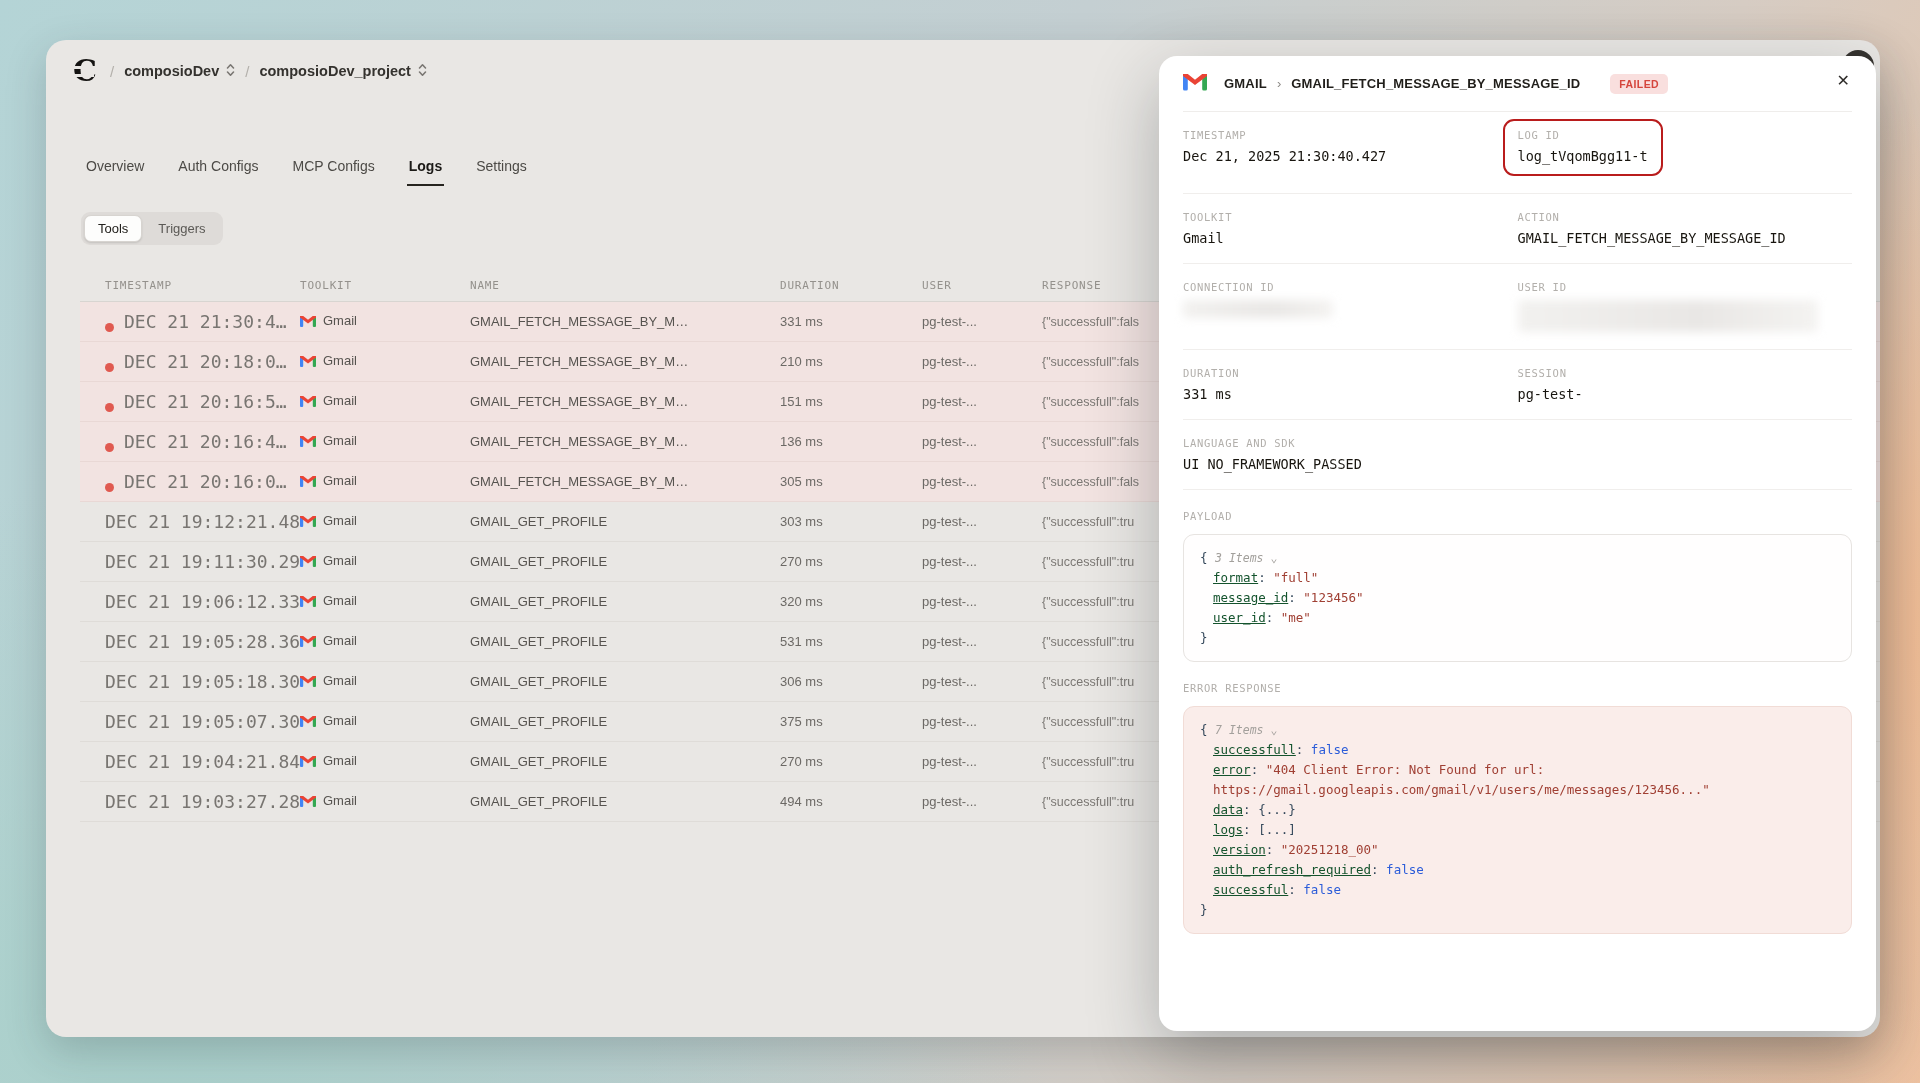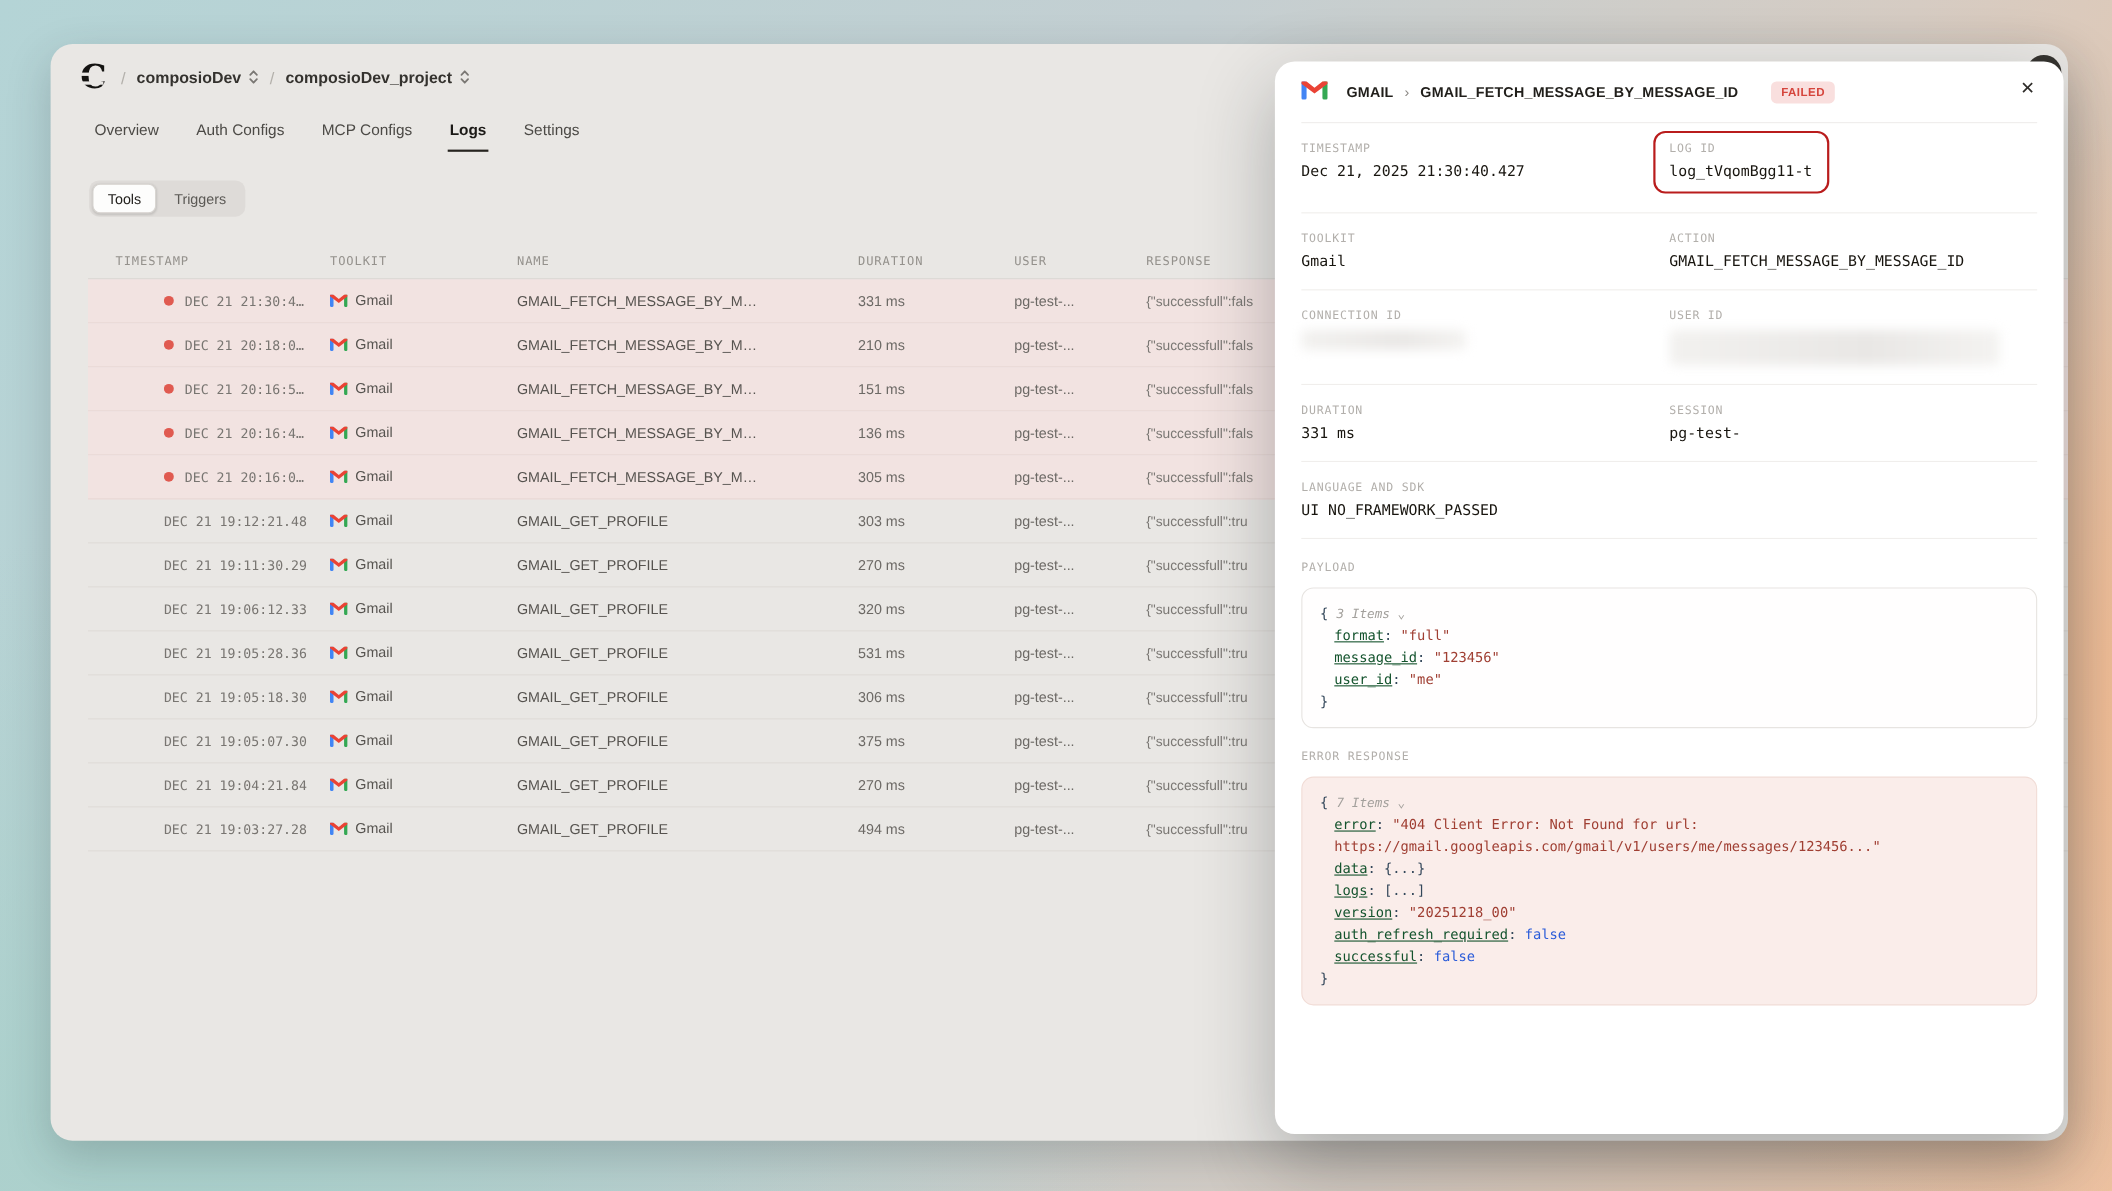"Overview" .tab { margin-top: none -> 48px }
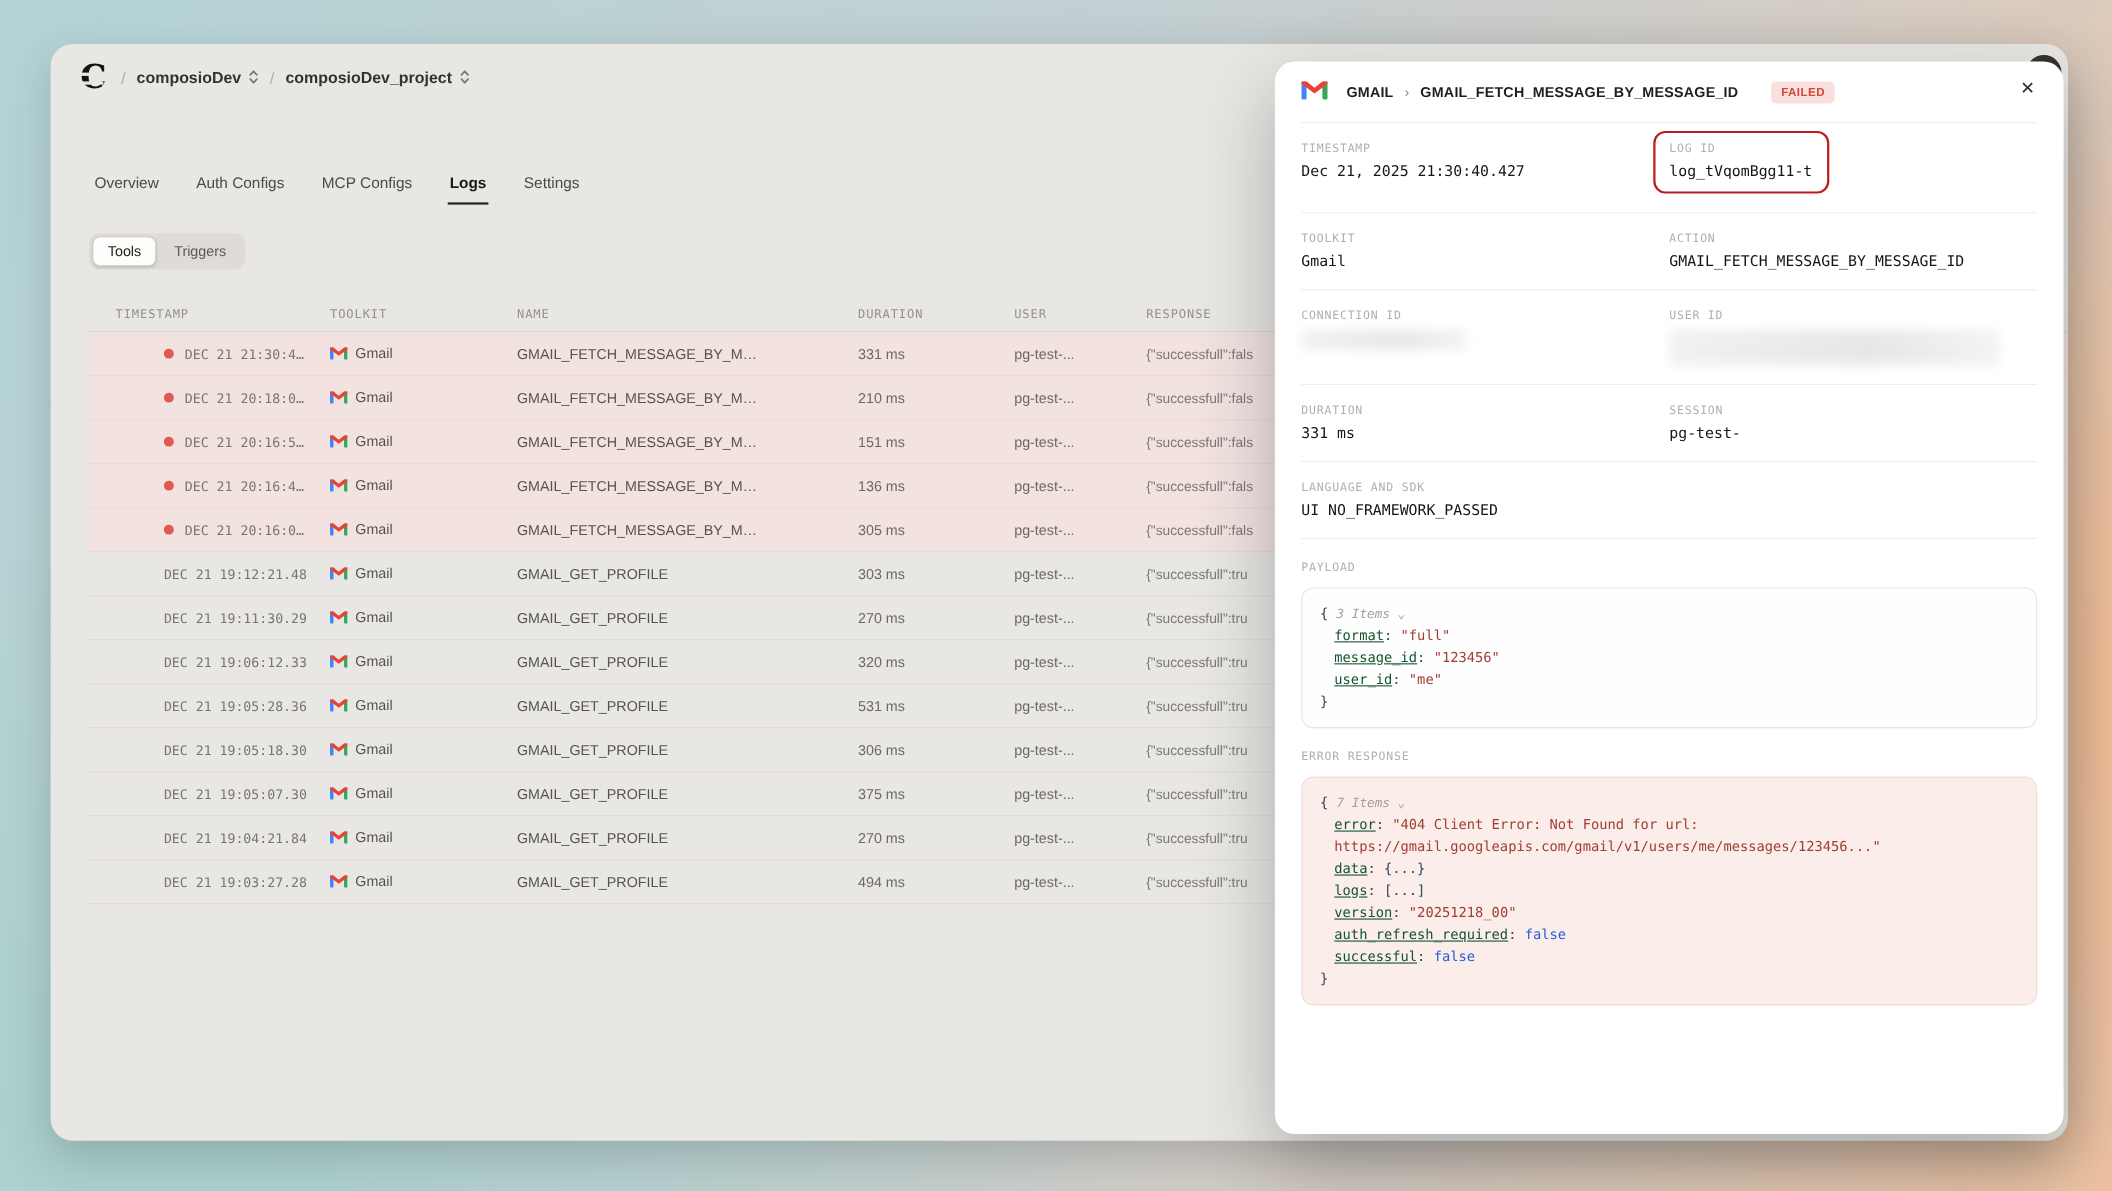"DEC 21 21:30:4…" .cell.ts { align-items: center -> flex-end; font-size: 12px -> 18px; margin-left: 44px -> none }
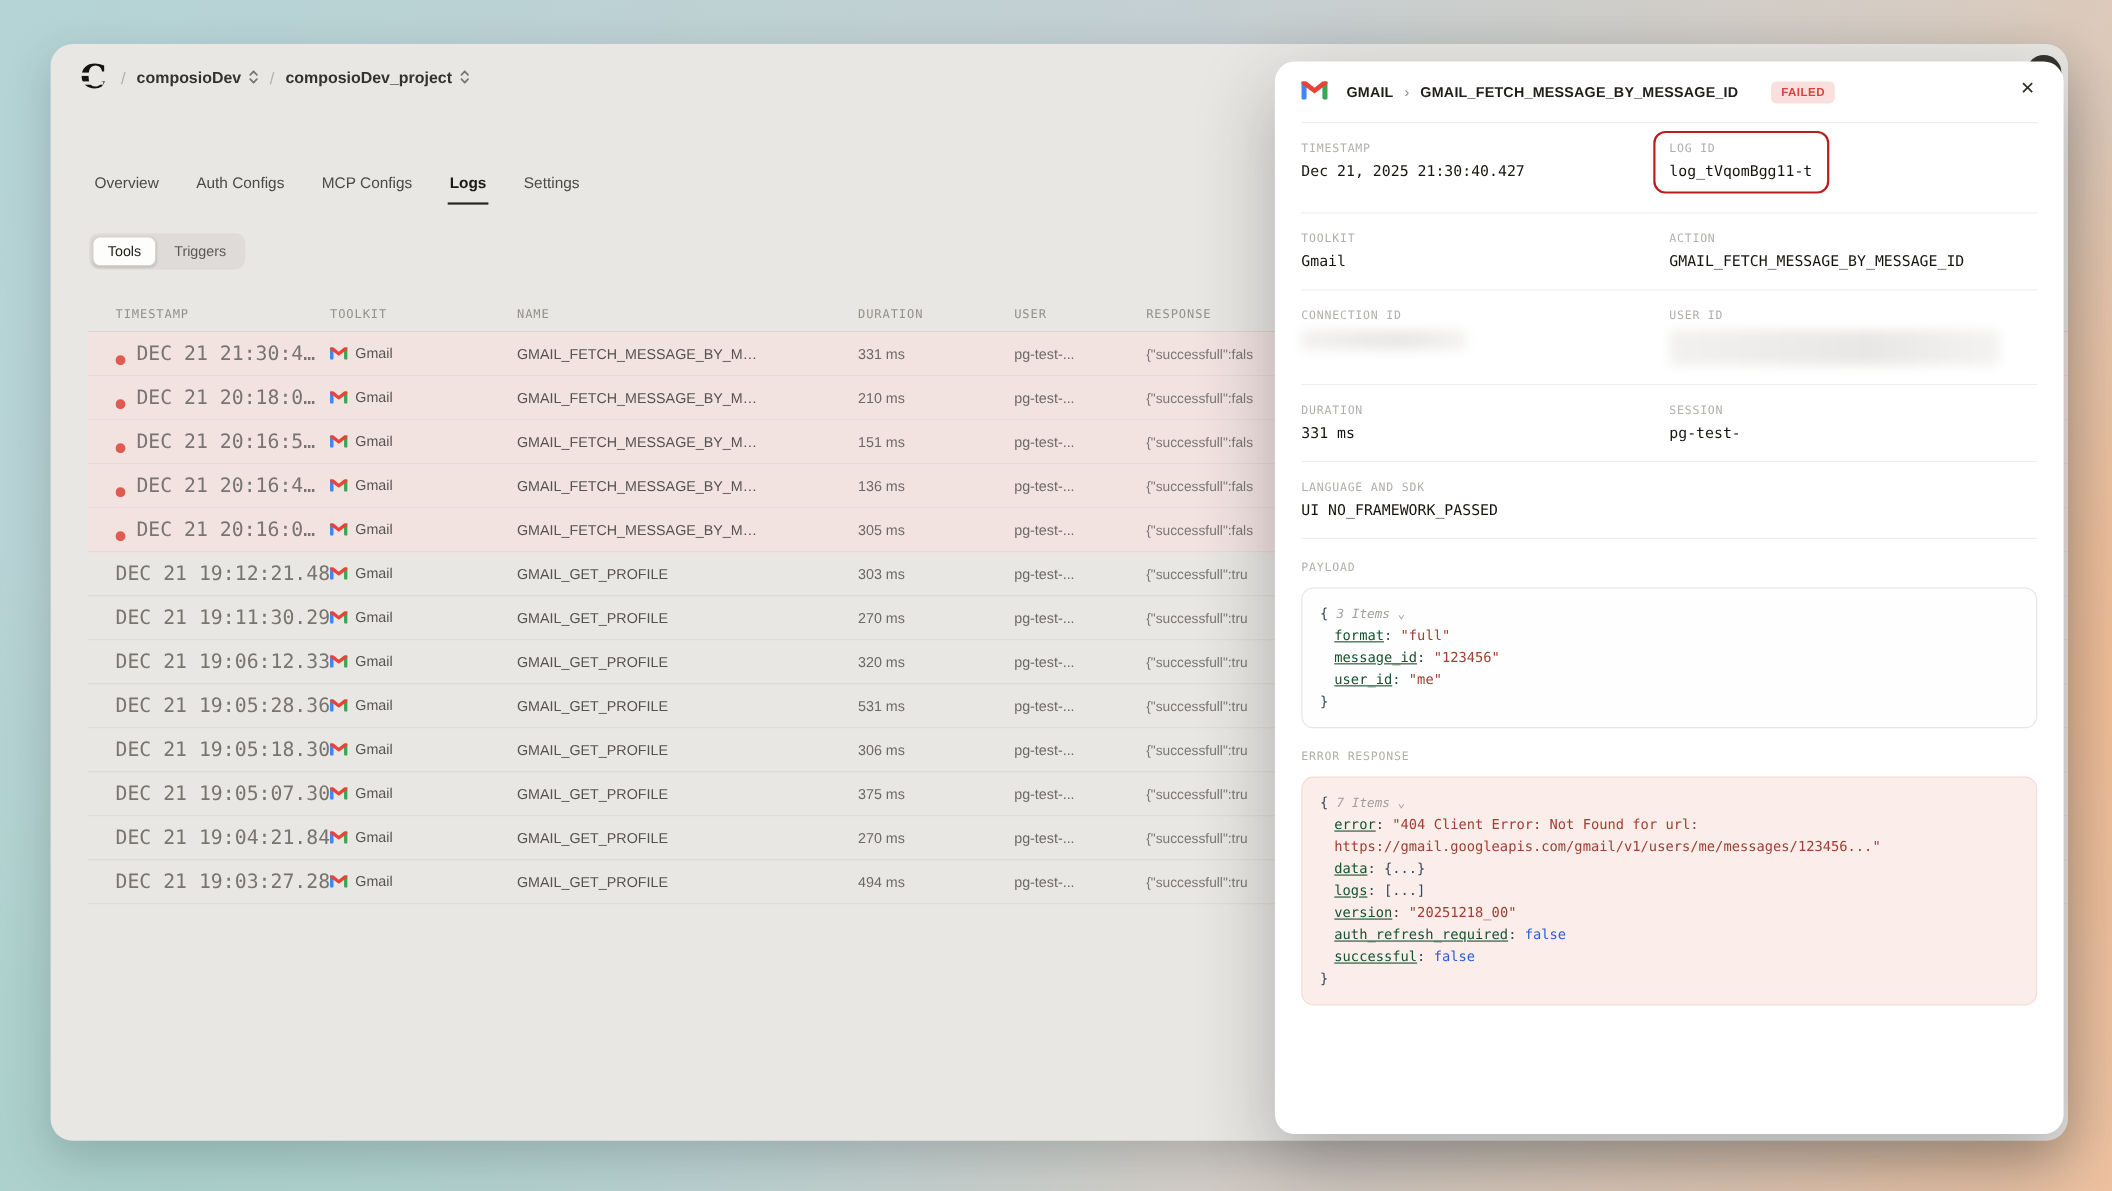"successfull: false" div.code-line { html: none -> <div><span>successfull</span><span>: </span><span>false</span></div> }
